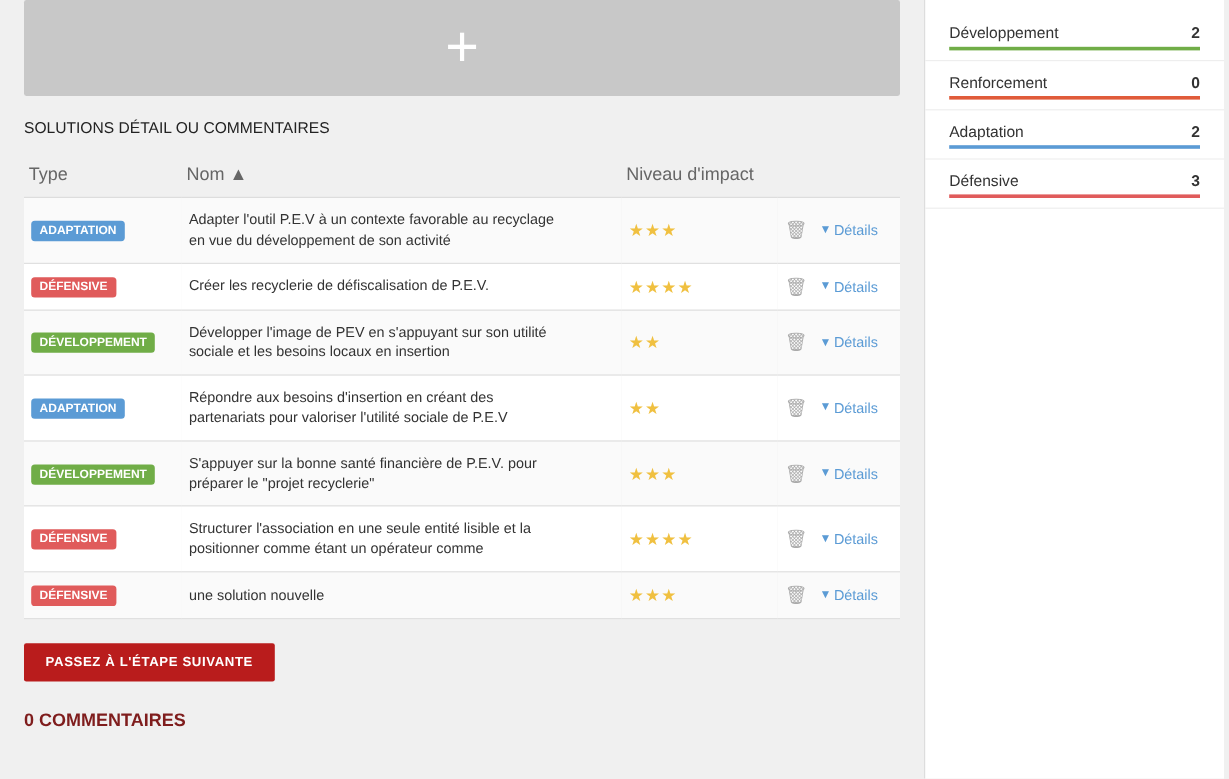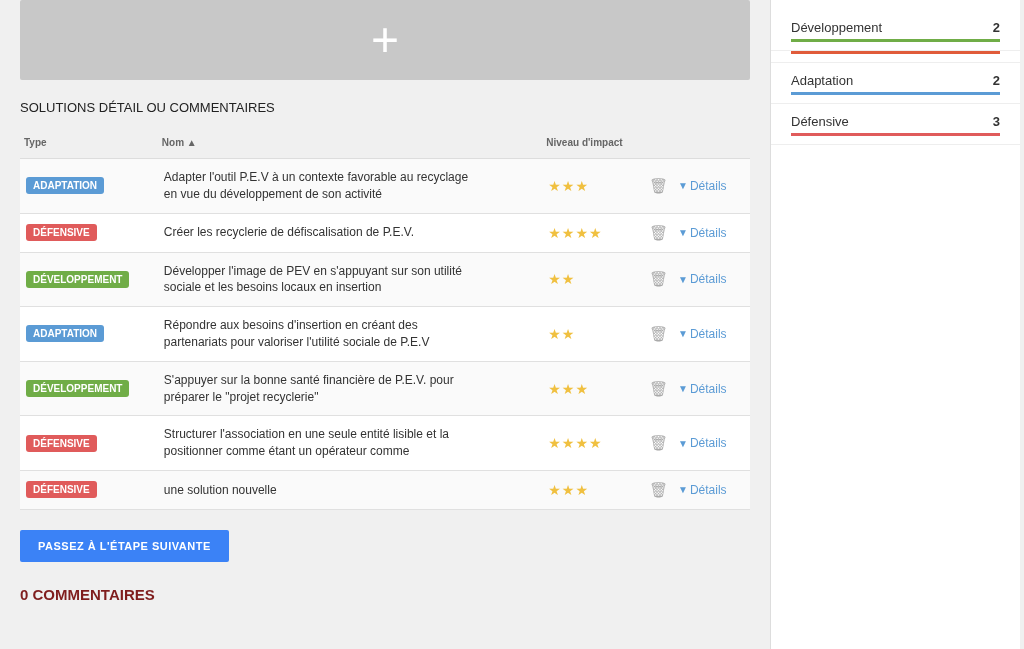"Renforcement" div.sidebar-row-top { html: none -> <div> <span>Renforcement</span> <span>0</span> </div> }
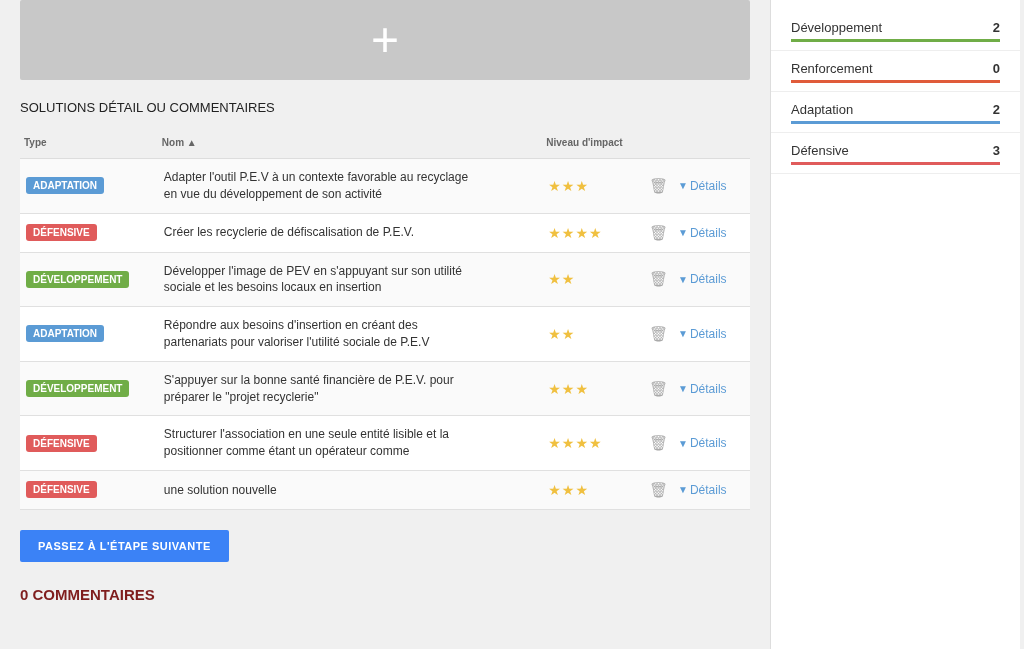"Type" .solutions-table thead tr th { font-size: 10px -> 15px; font-weight: 700 -> 400 }
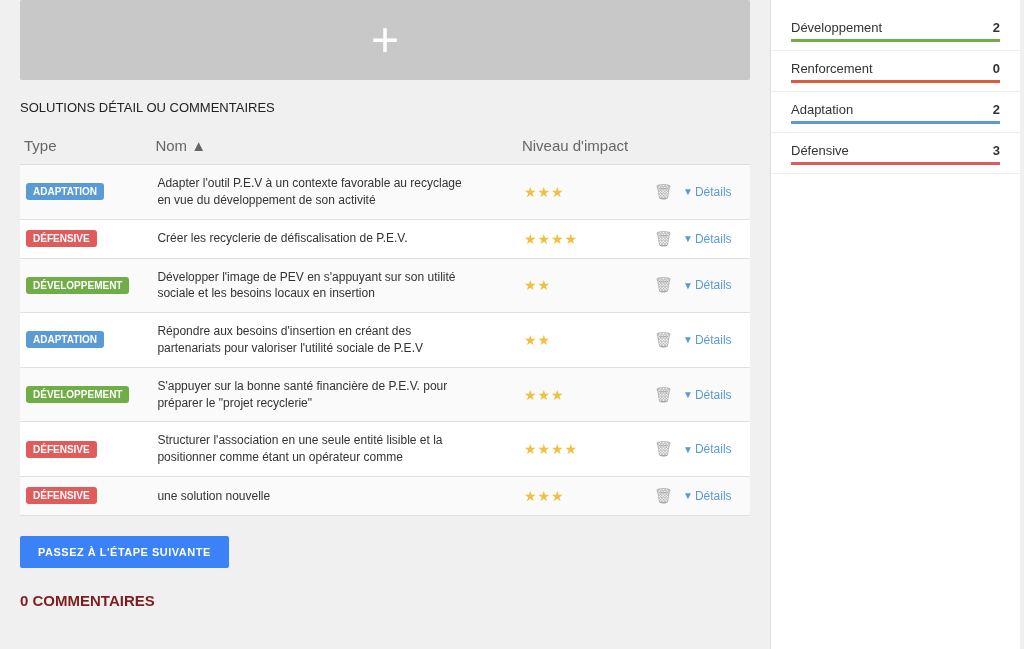"PASSEZ À L'ÉTAPE SUIVANTE" .next-btn { background: #3b82f6 -> #b91c1c }
